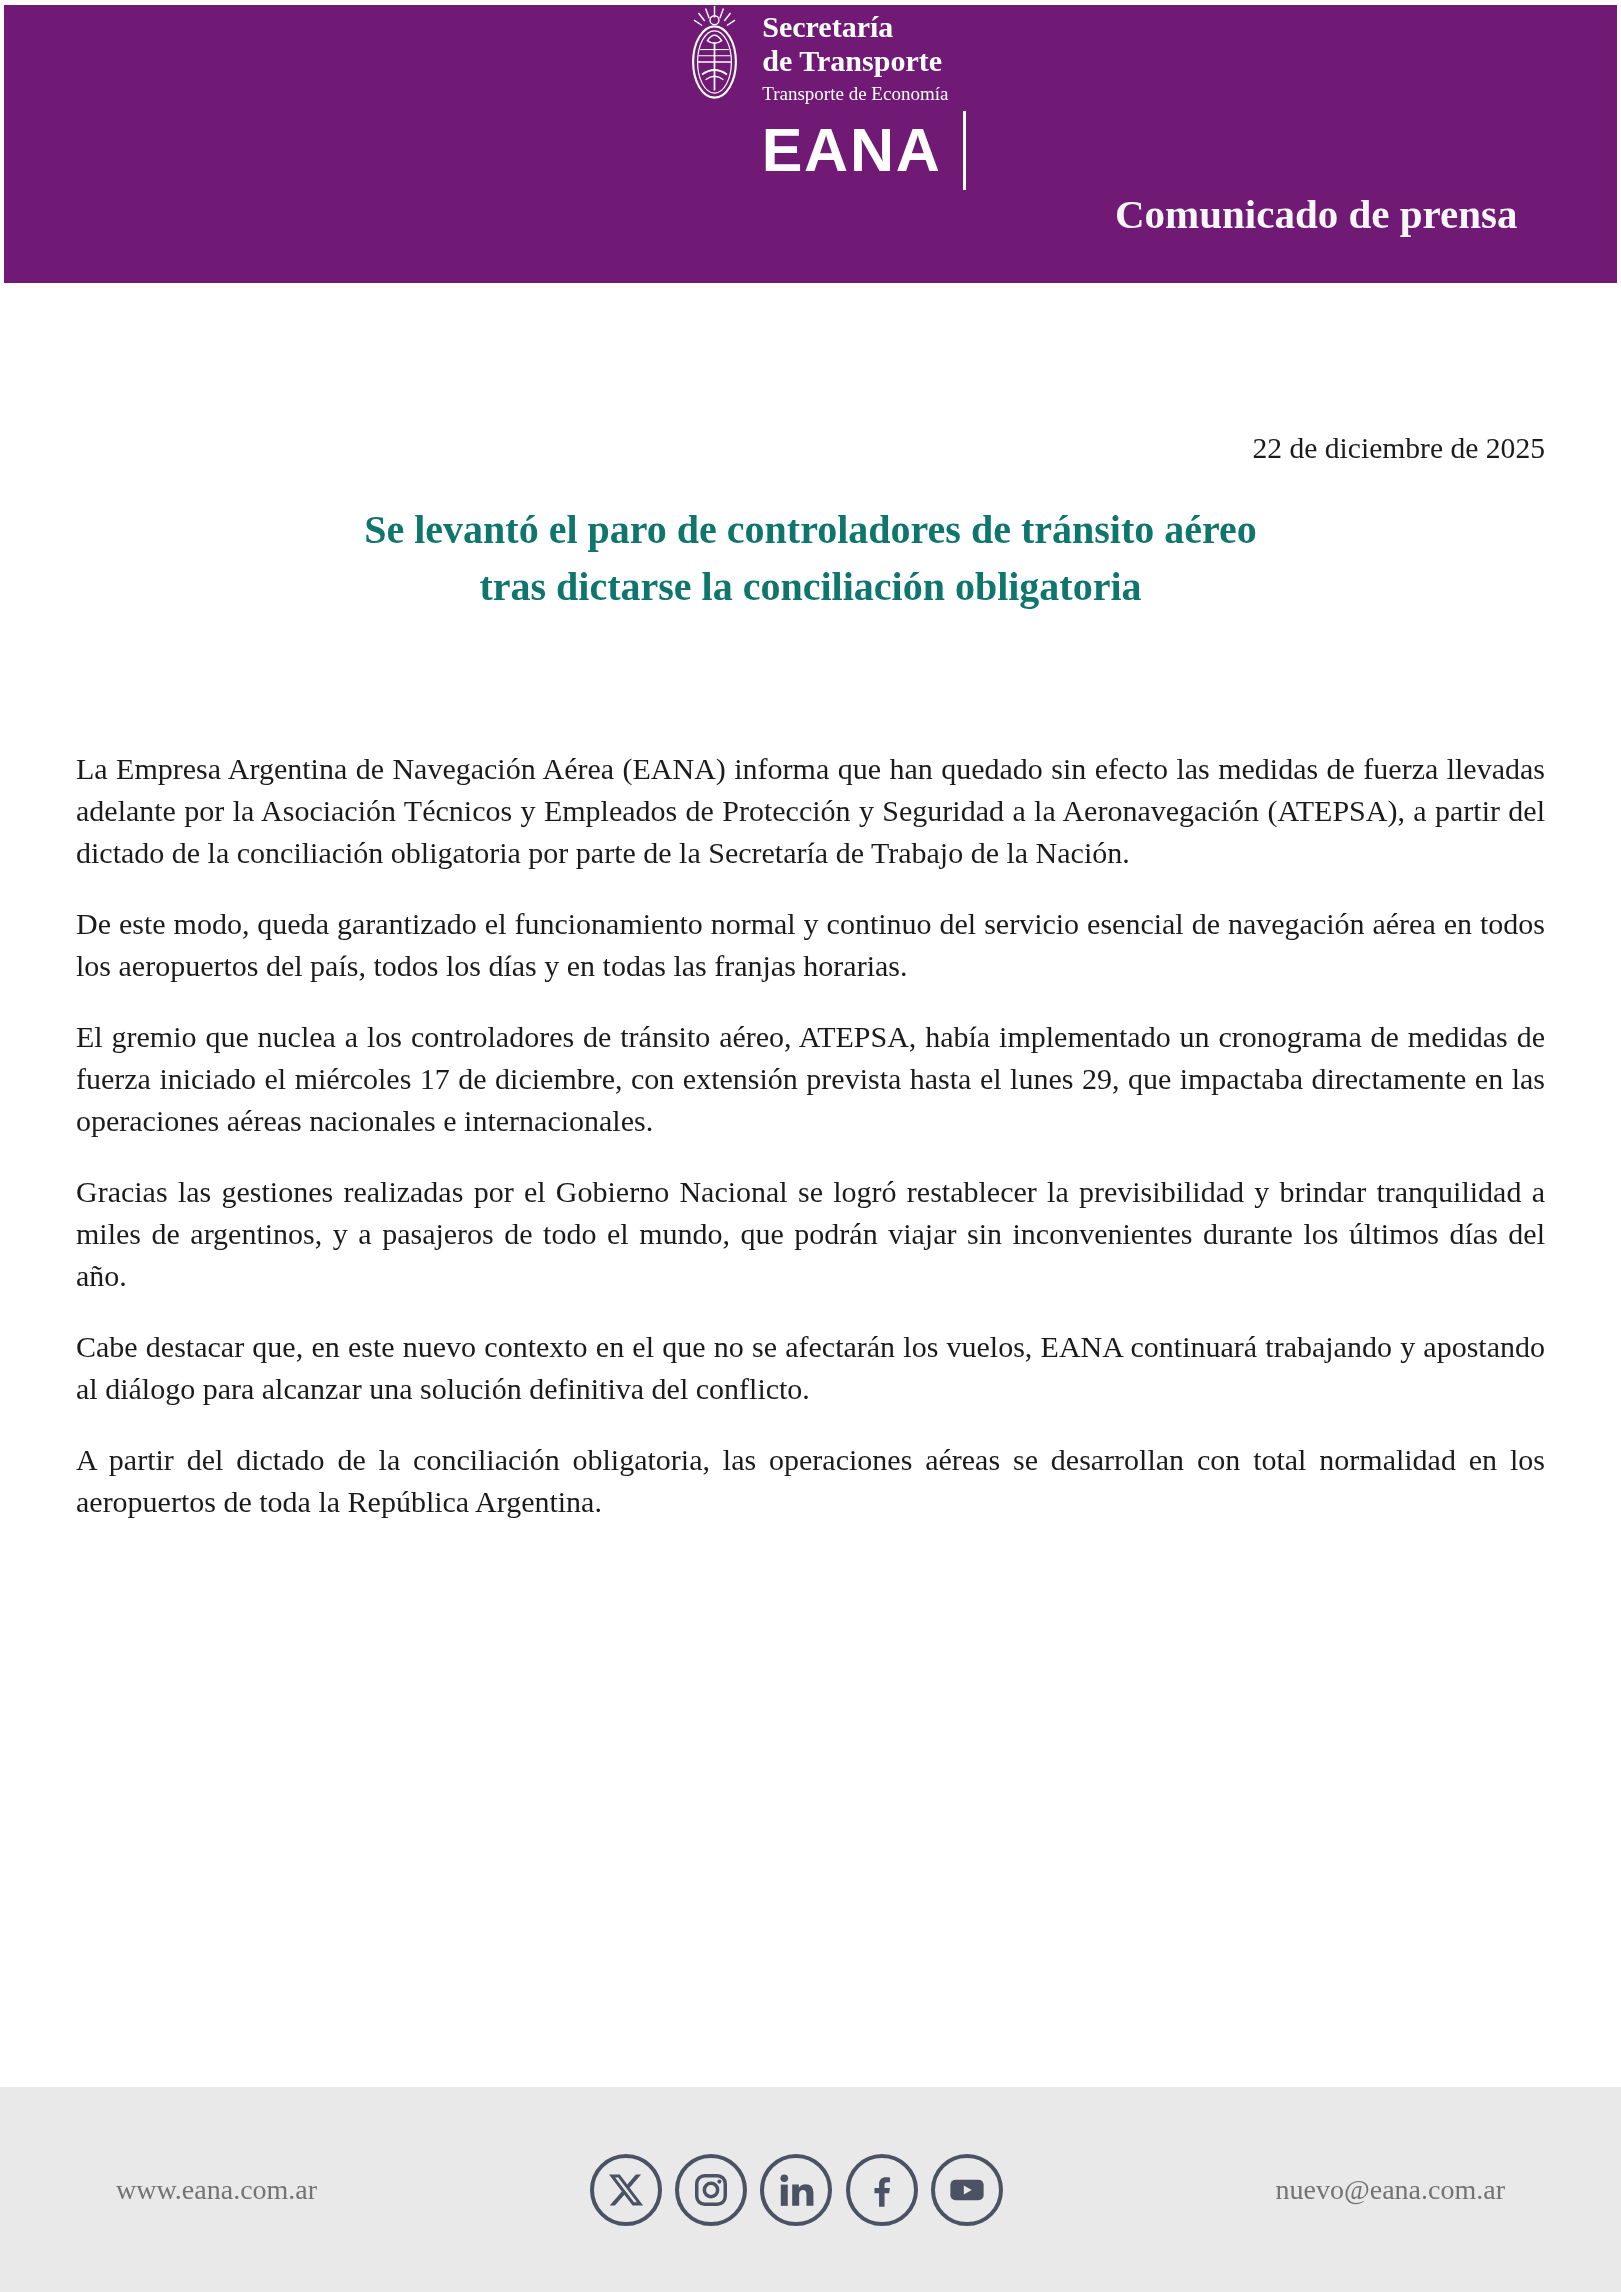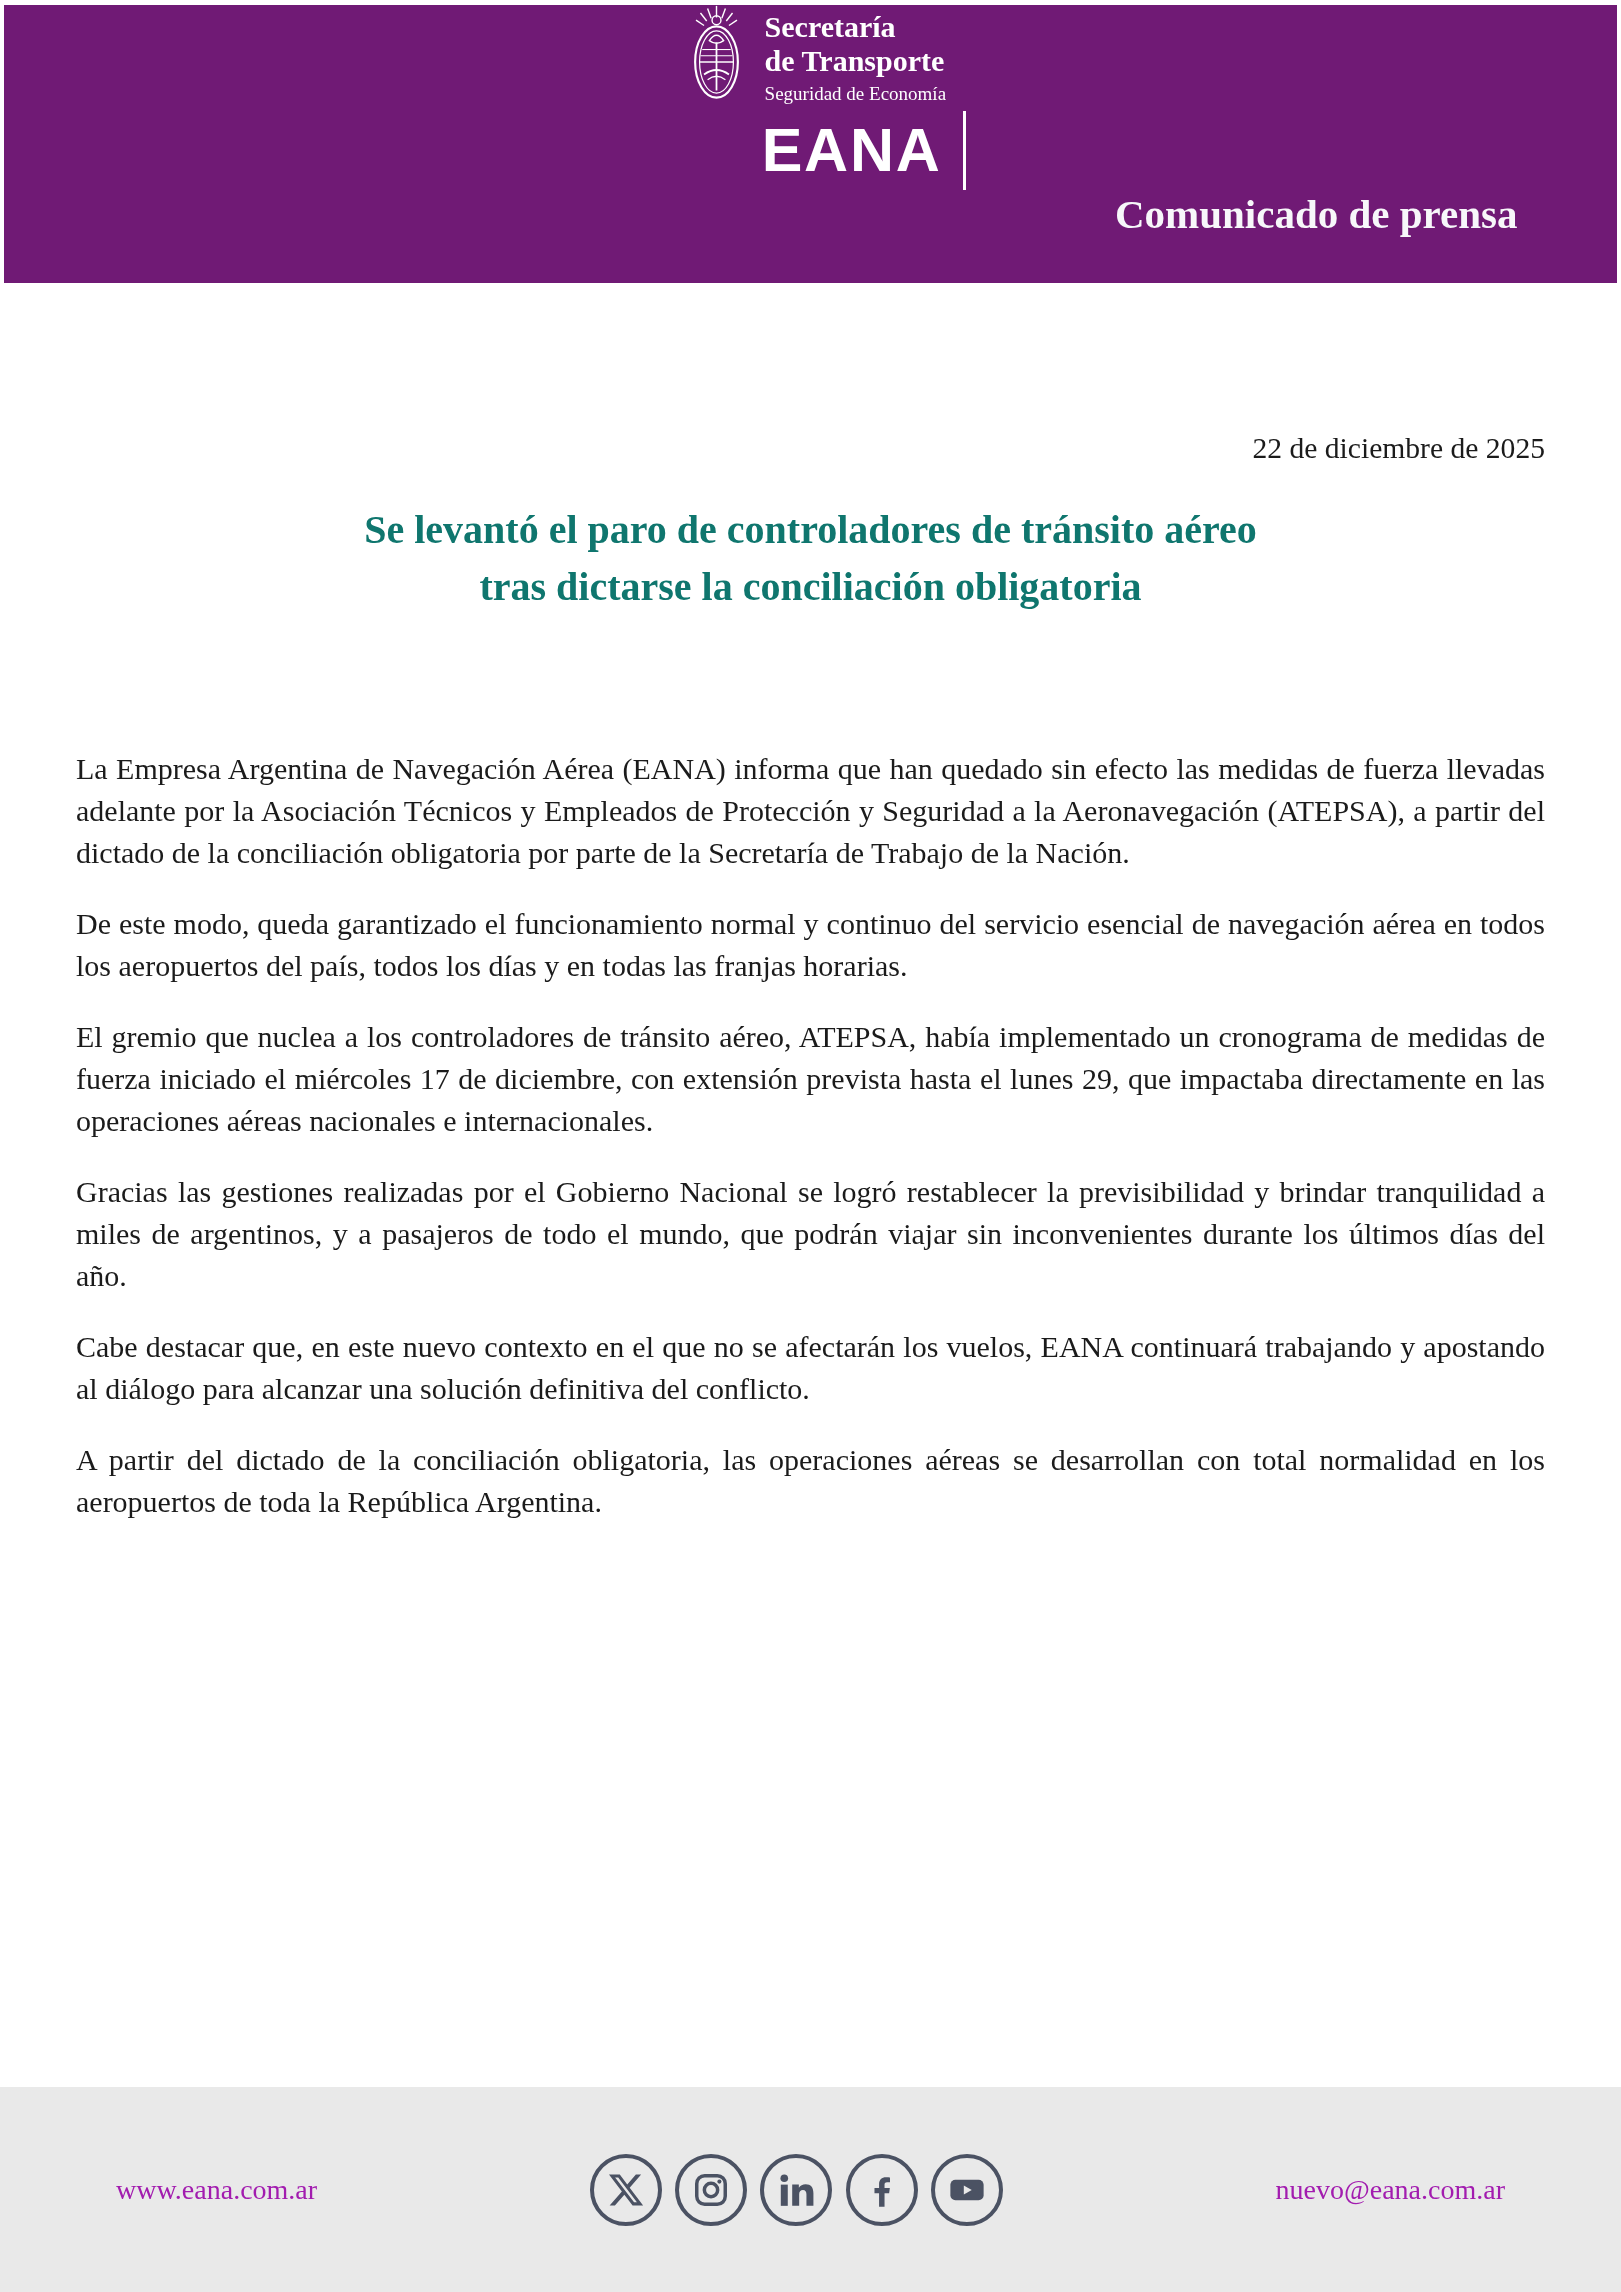"Seguridad de Economía" div.org-ministry { text: Seguridad -> Transporte }
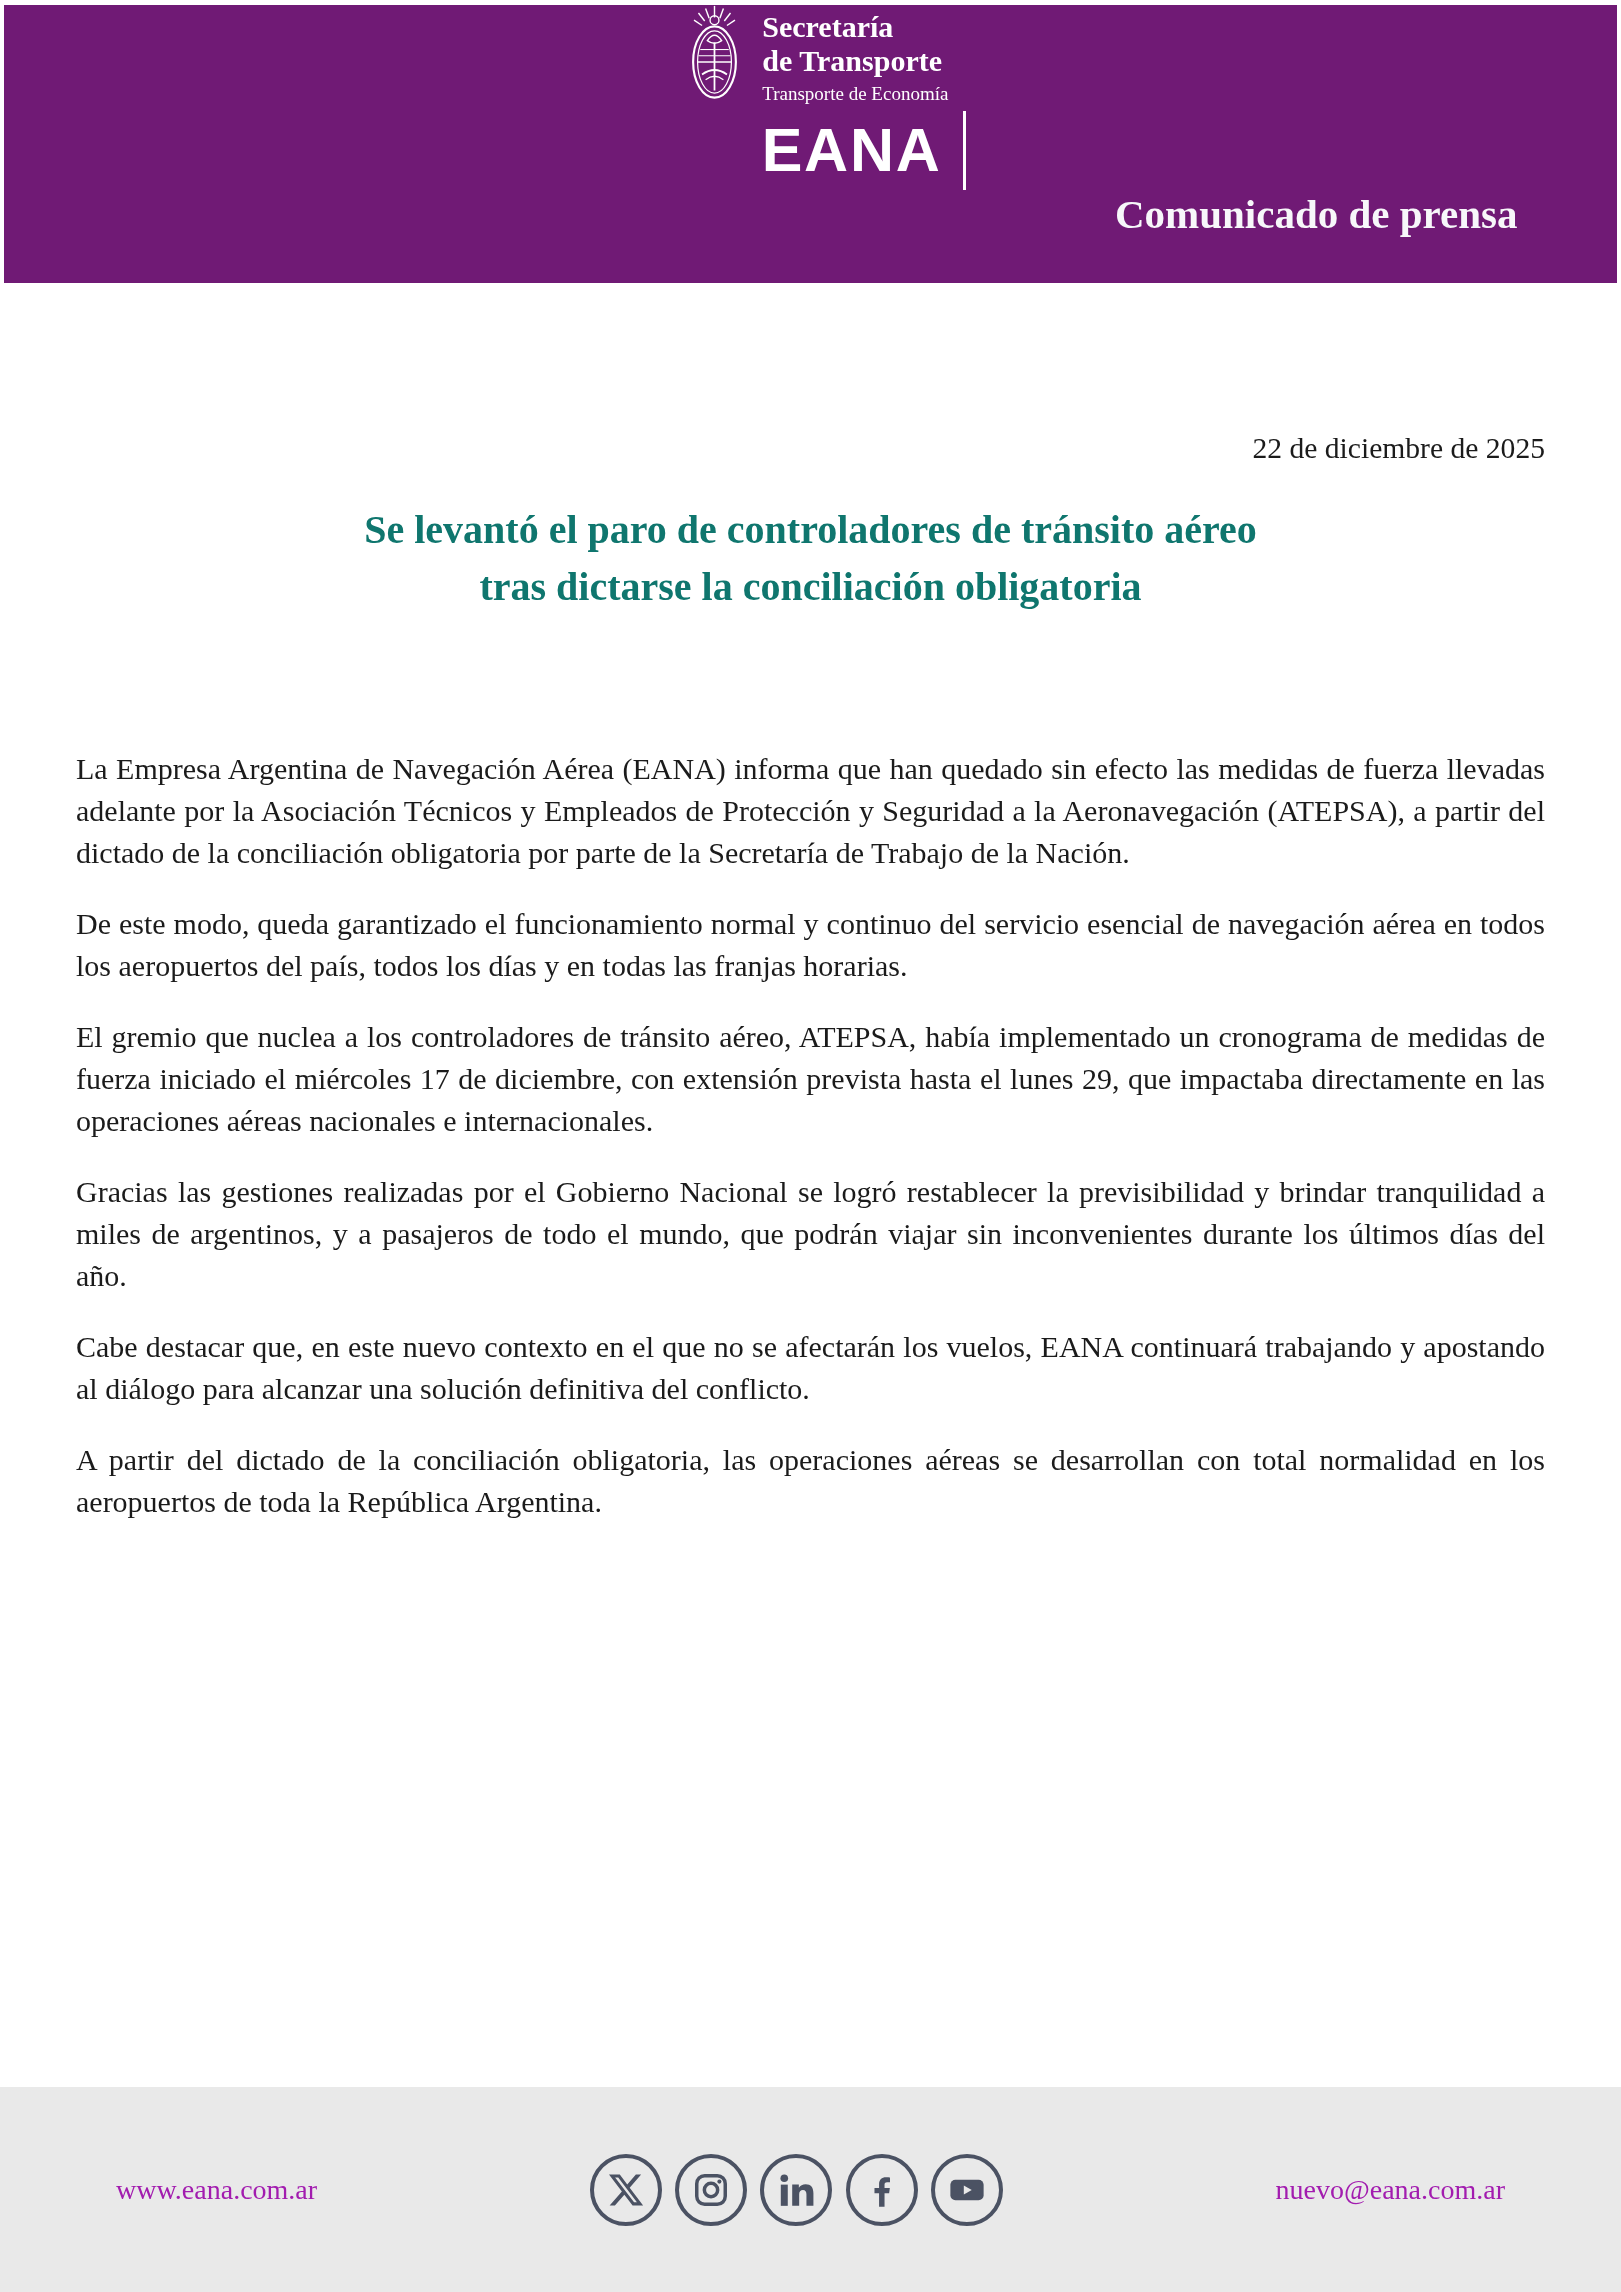"www.eana.com.ar" .footer-link { color: #a21caf -> #737373 }
